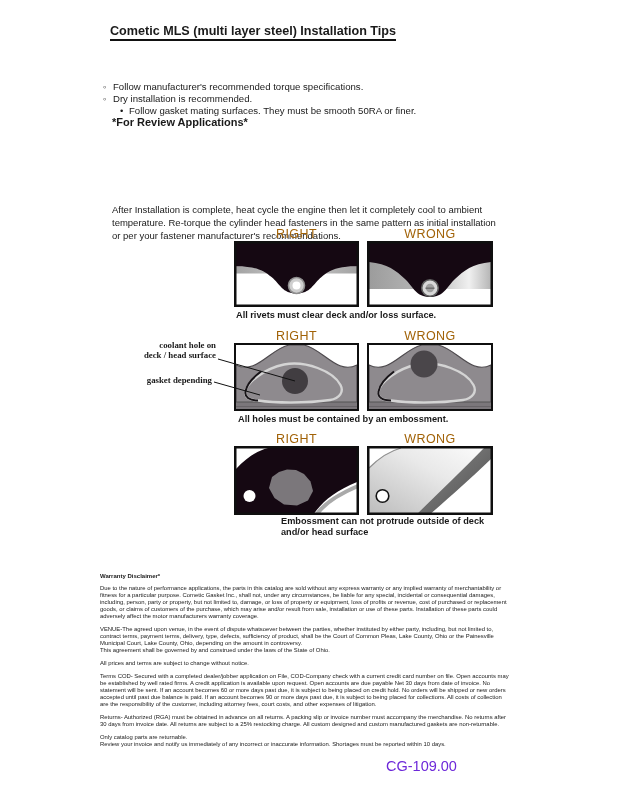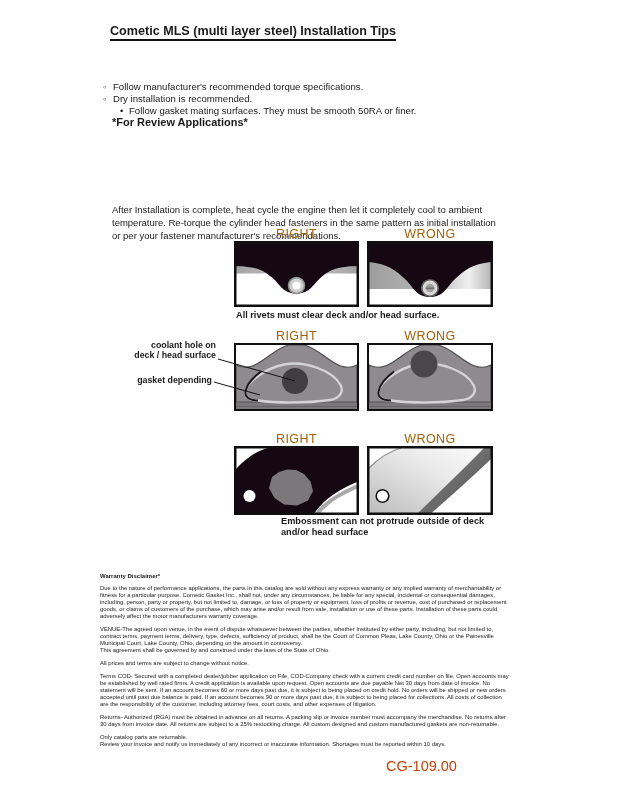"All rivets must clear deck" div.caption { text: head -> loss }
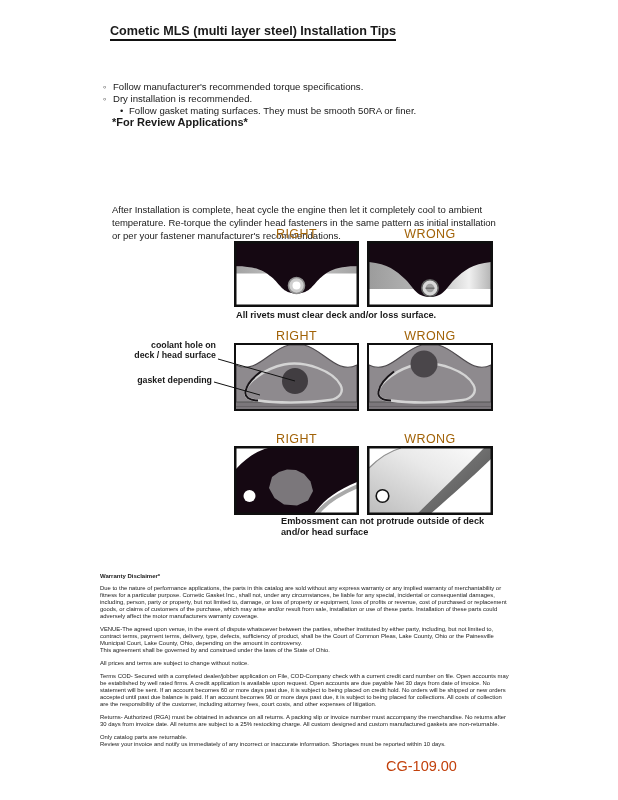"coolant hole on" .ann { font-family: none -> Liberation Serif, serif }
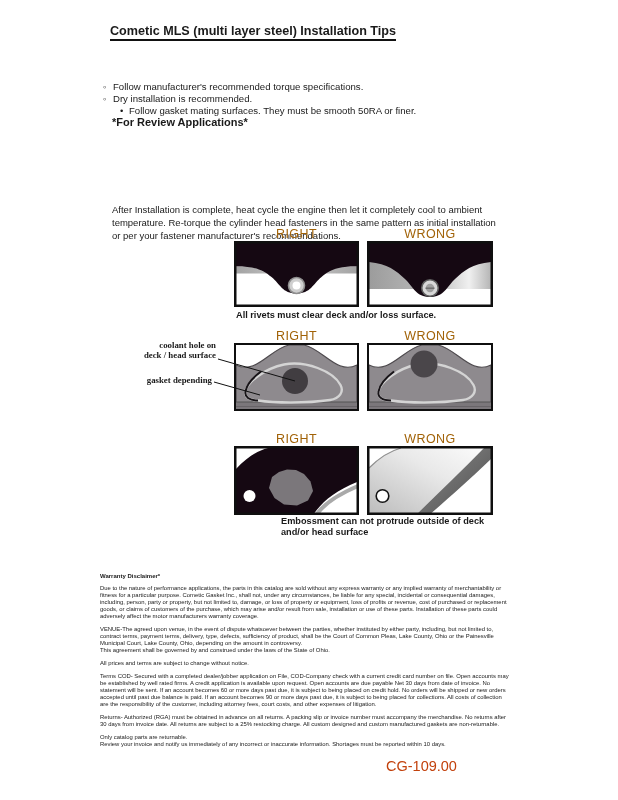"All holes must be contained" div.caption { html: none -> <div>All holes must be contained by an embossment.</div> }
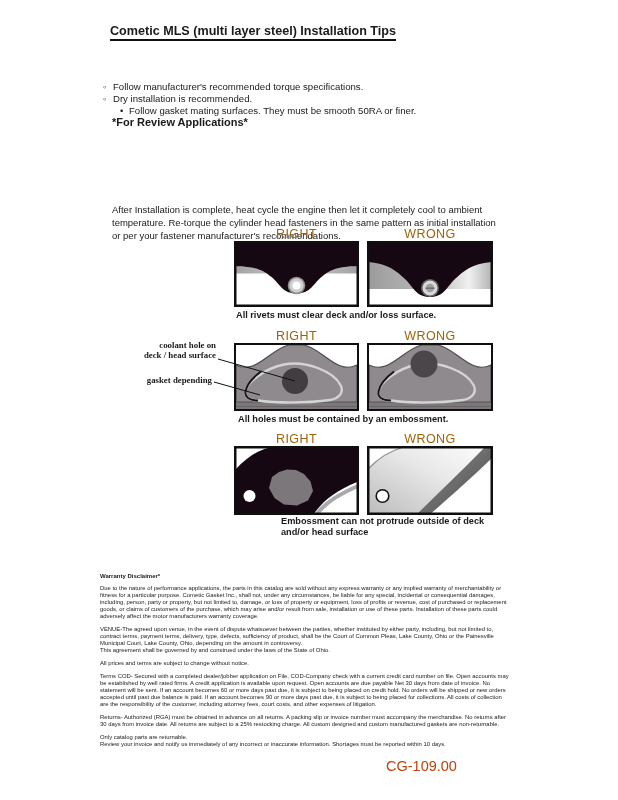"CG-109.00" .doc-code { color: #c2410c -> #6d28d9 }
